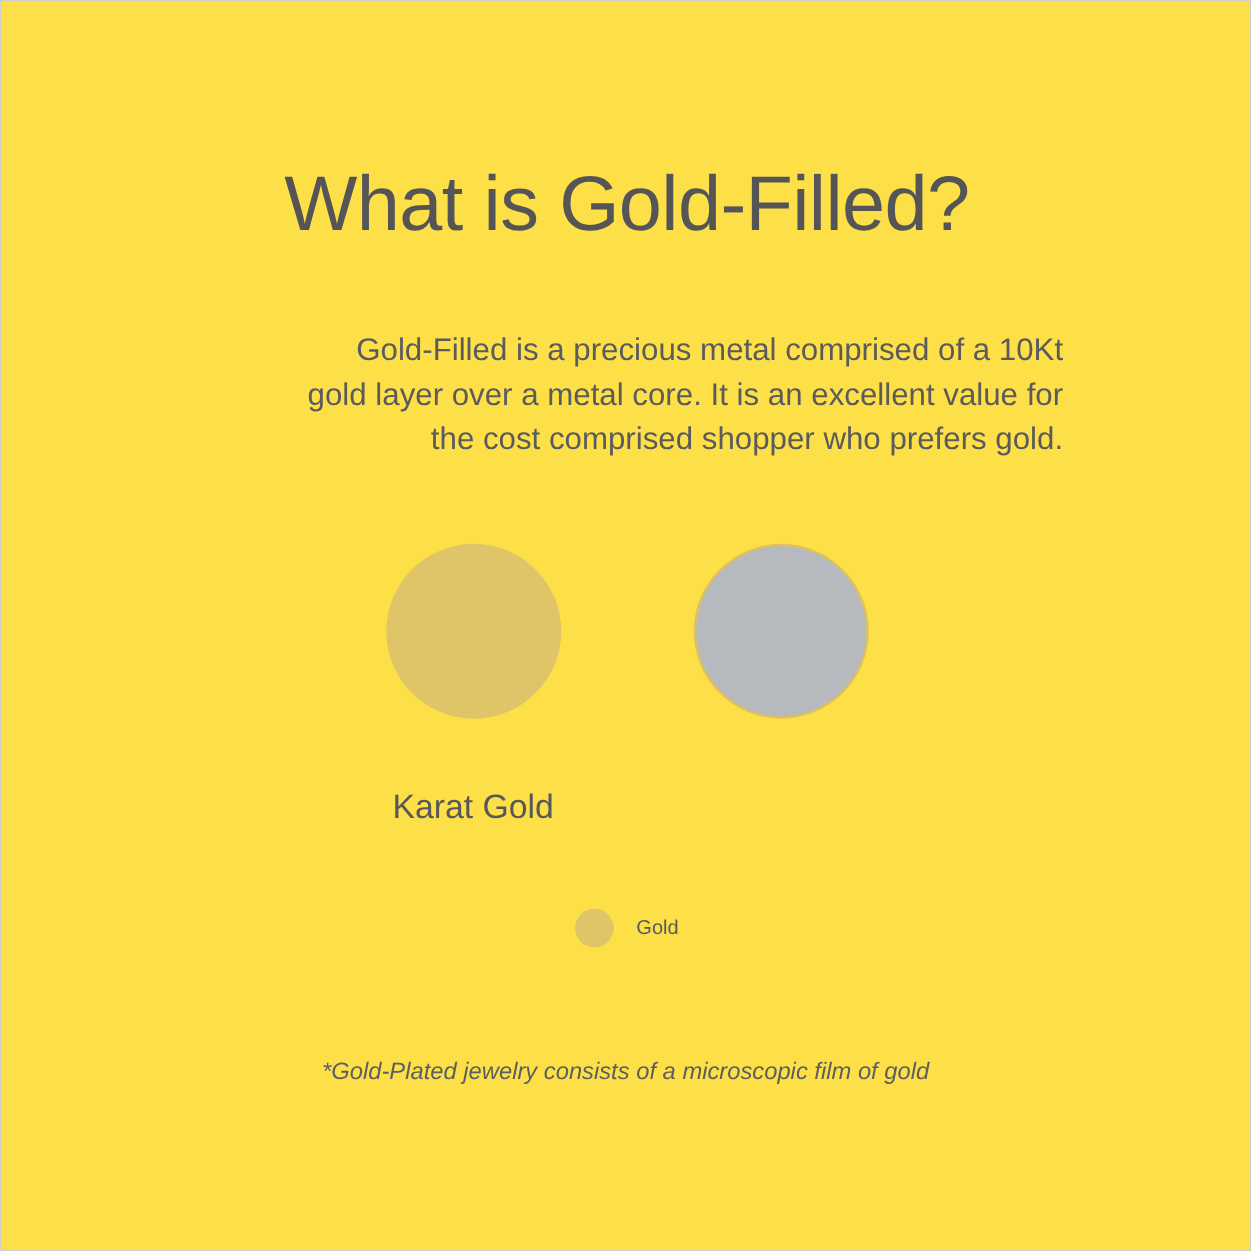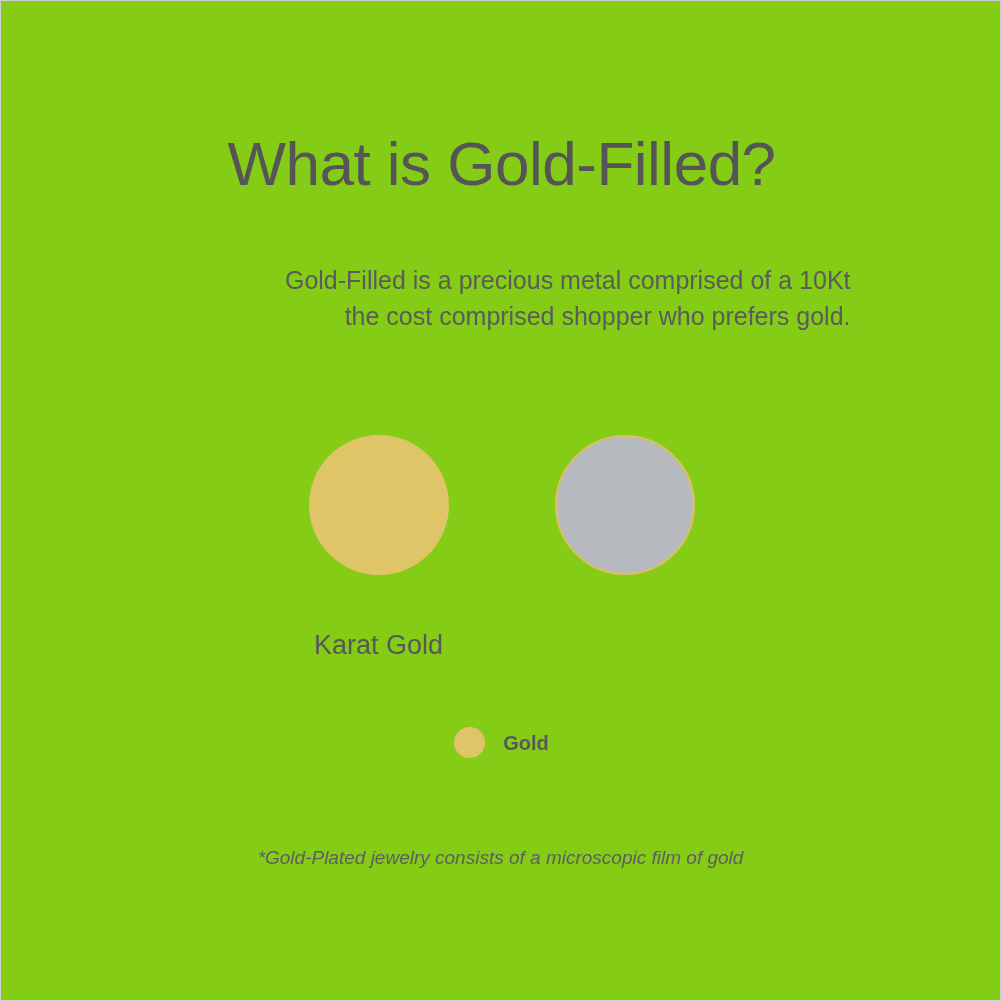"What is Gold-Filled?" .infographic { background: #84cc16 -> #fde047 }
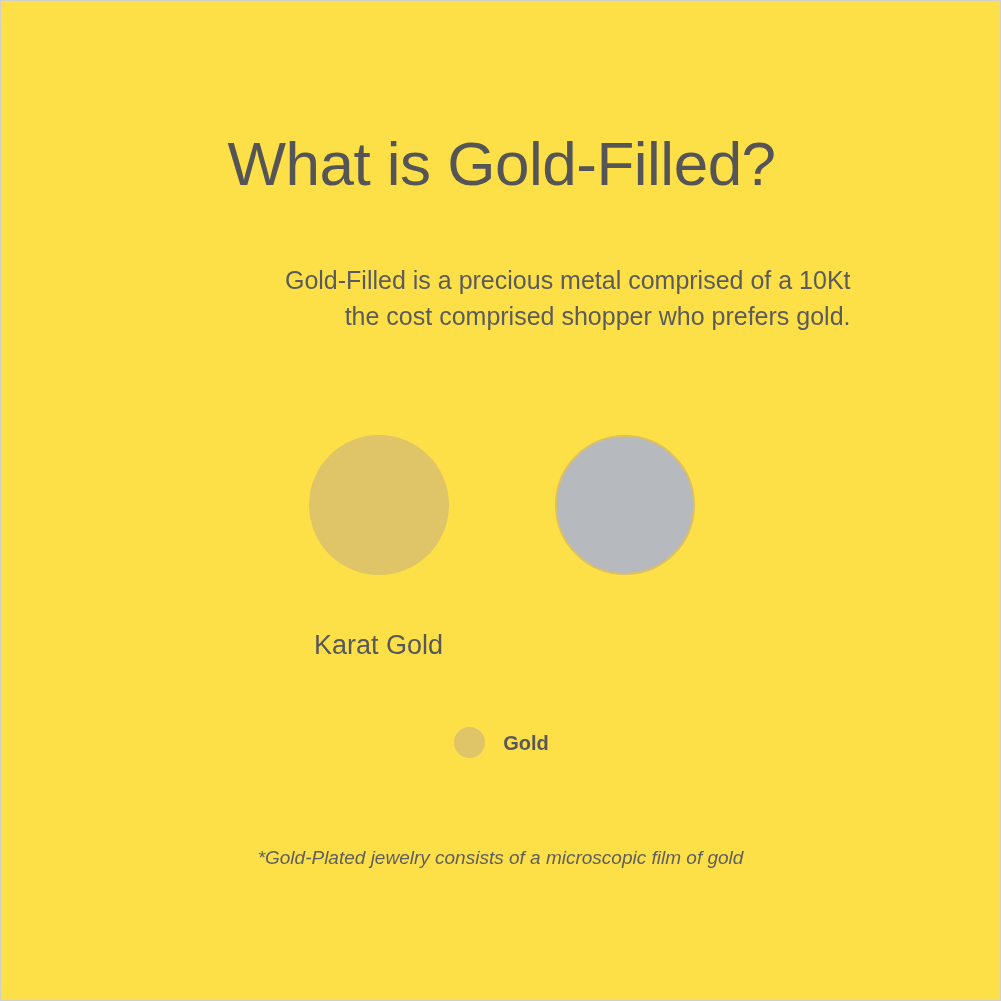"gold layer over a metal" span.line { html: none -> <span>gold layer over a metal core. It is an excellent value for</span> }
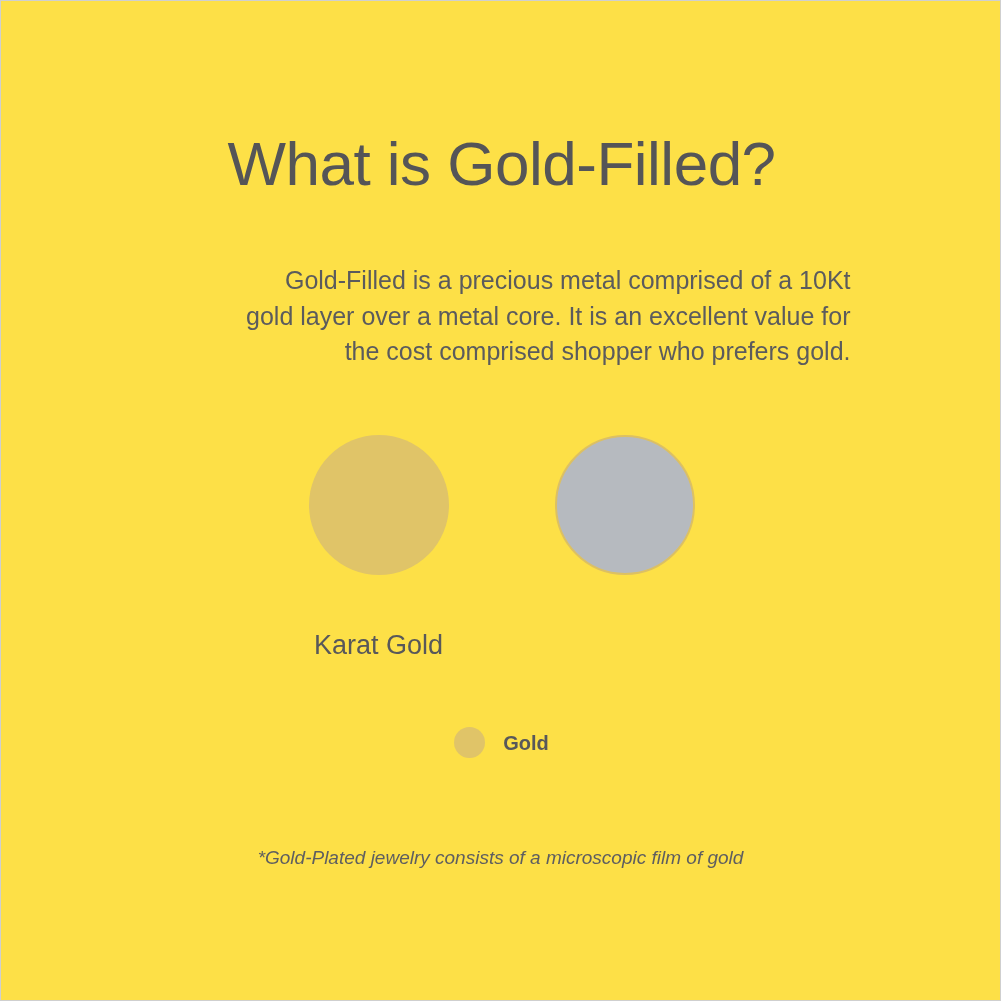"Gold" .legend-label { font-size: 20px -> 16px; font-weight: 700 -> 400 }
